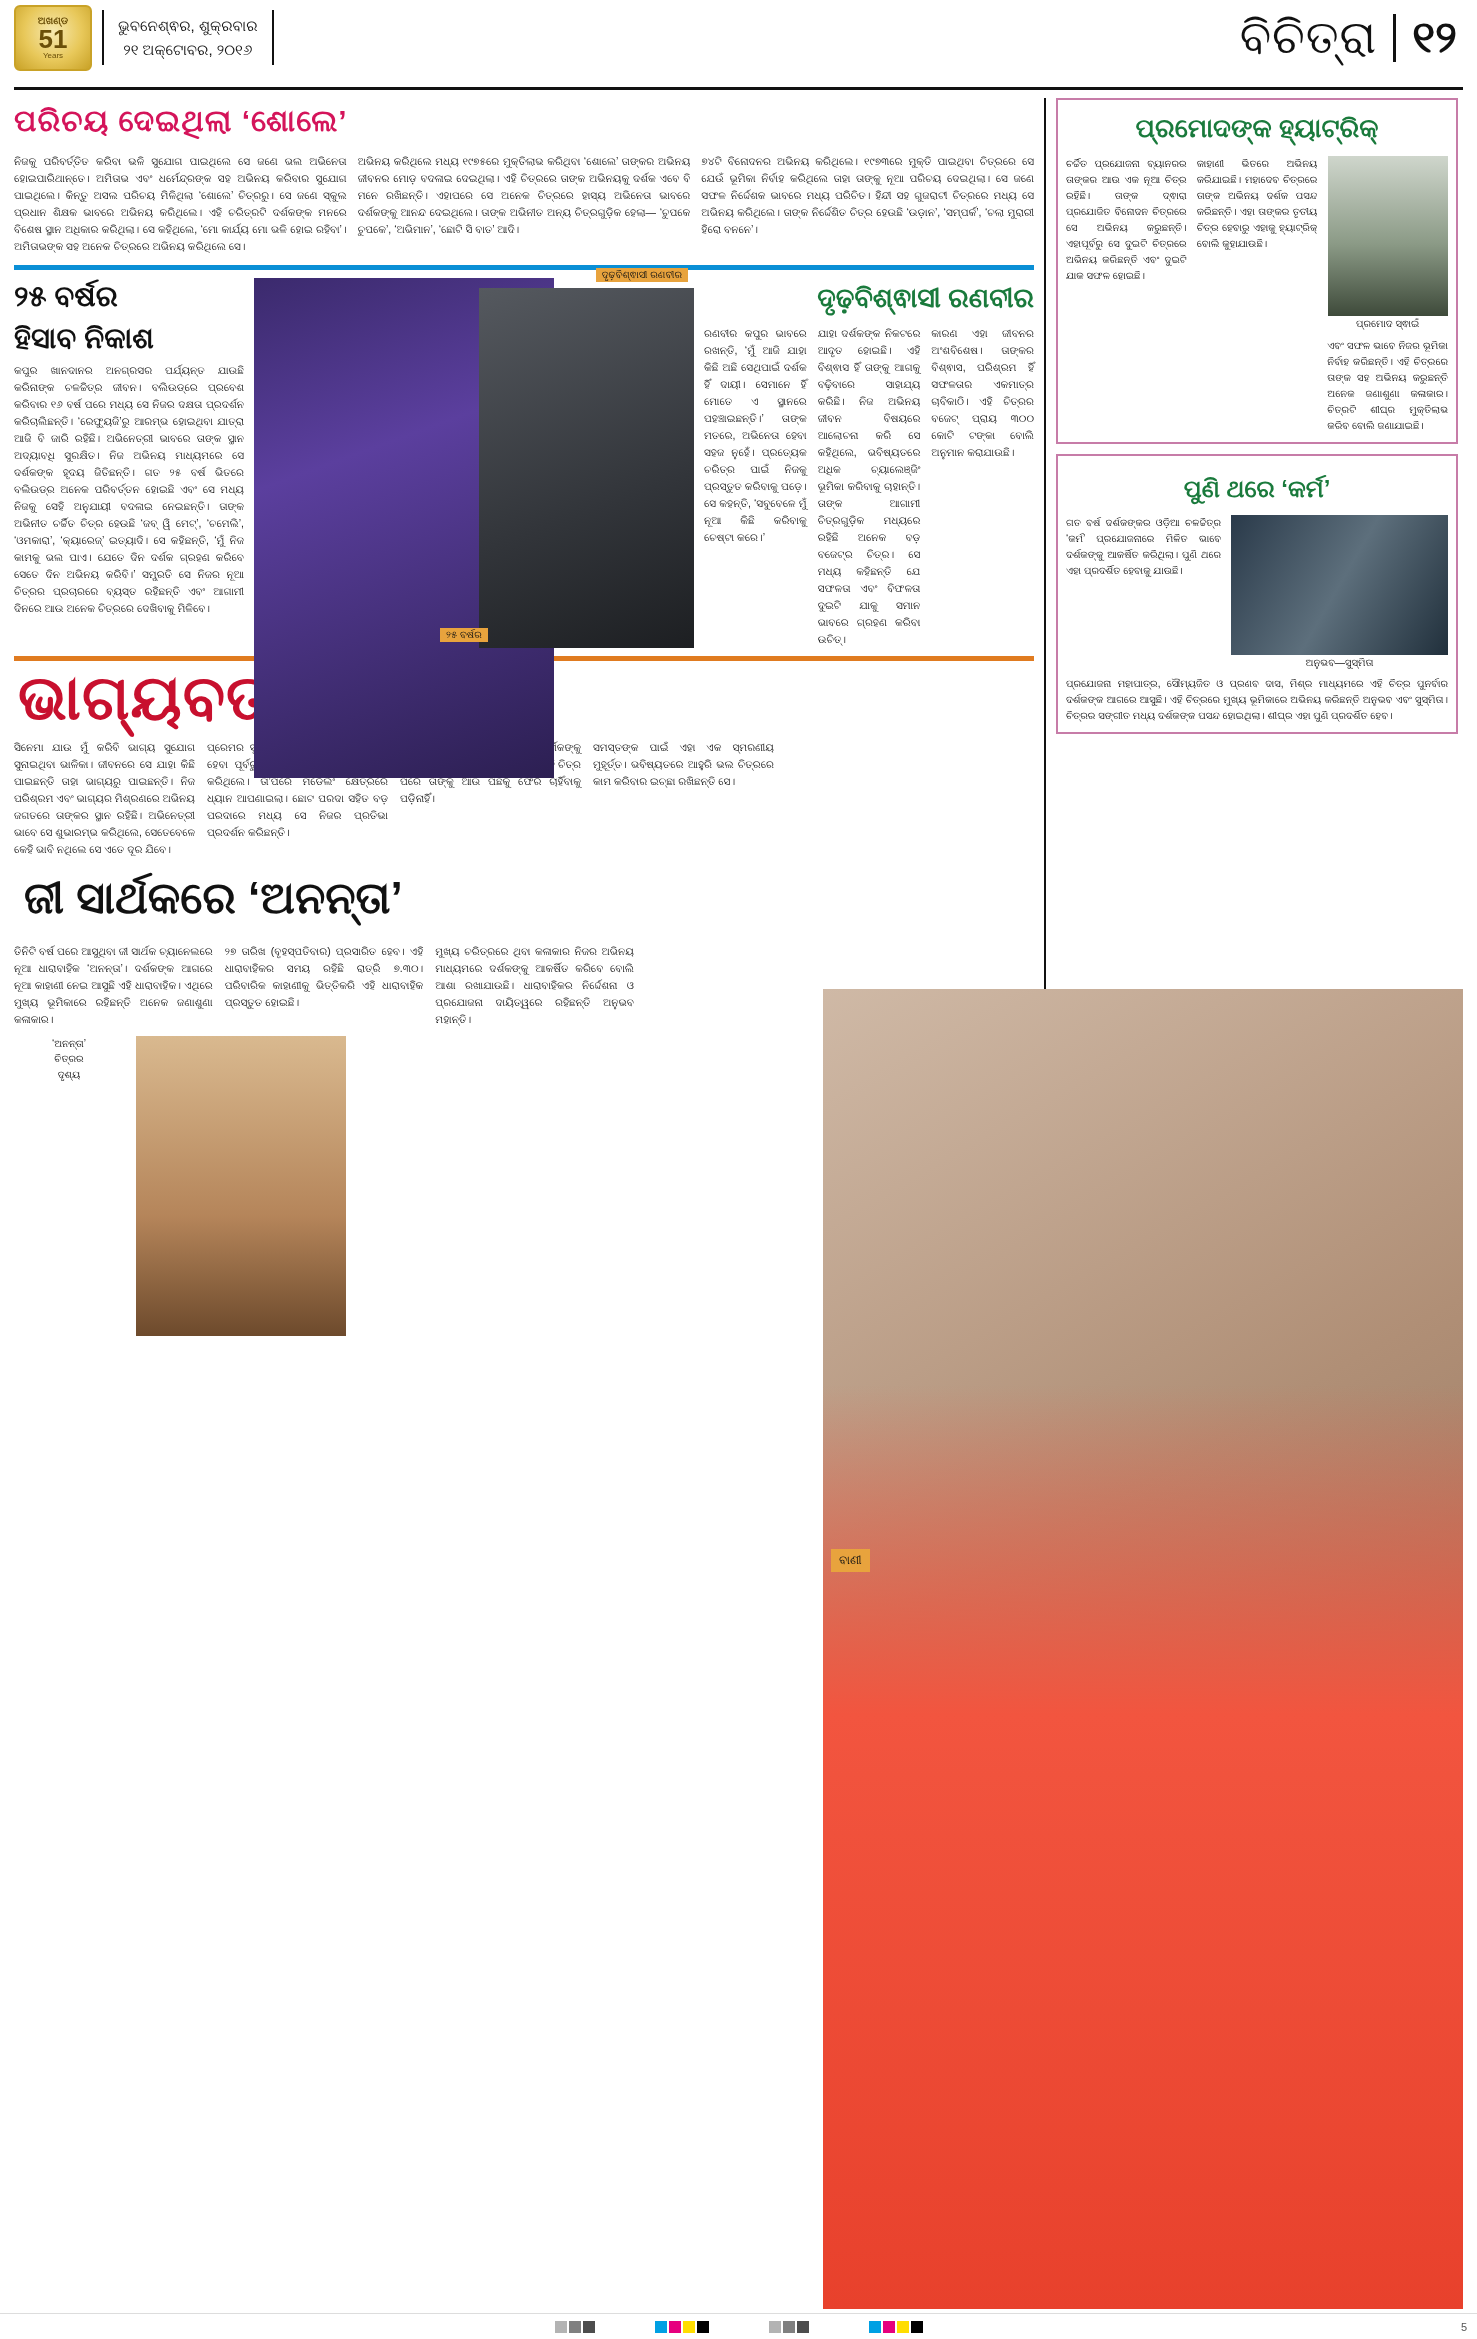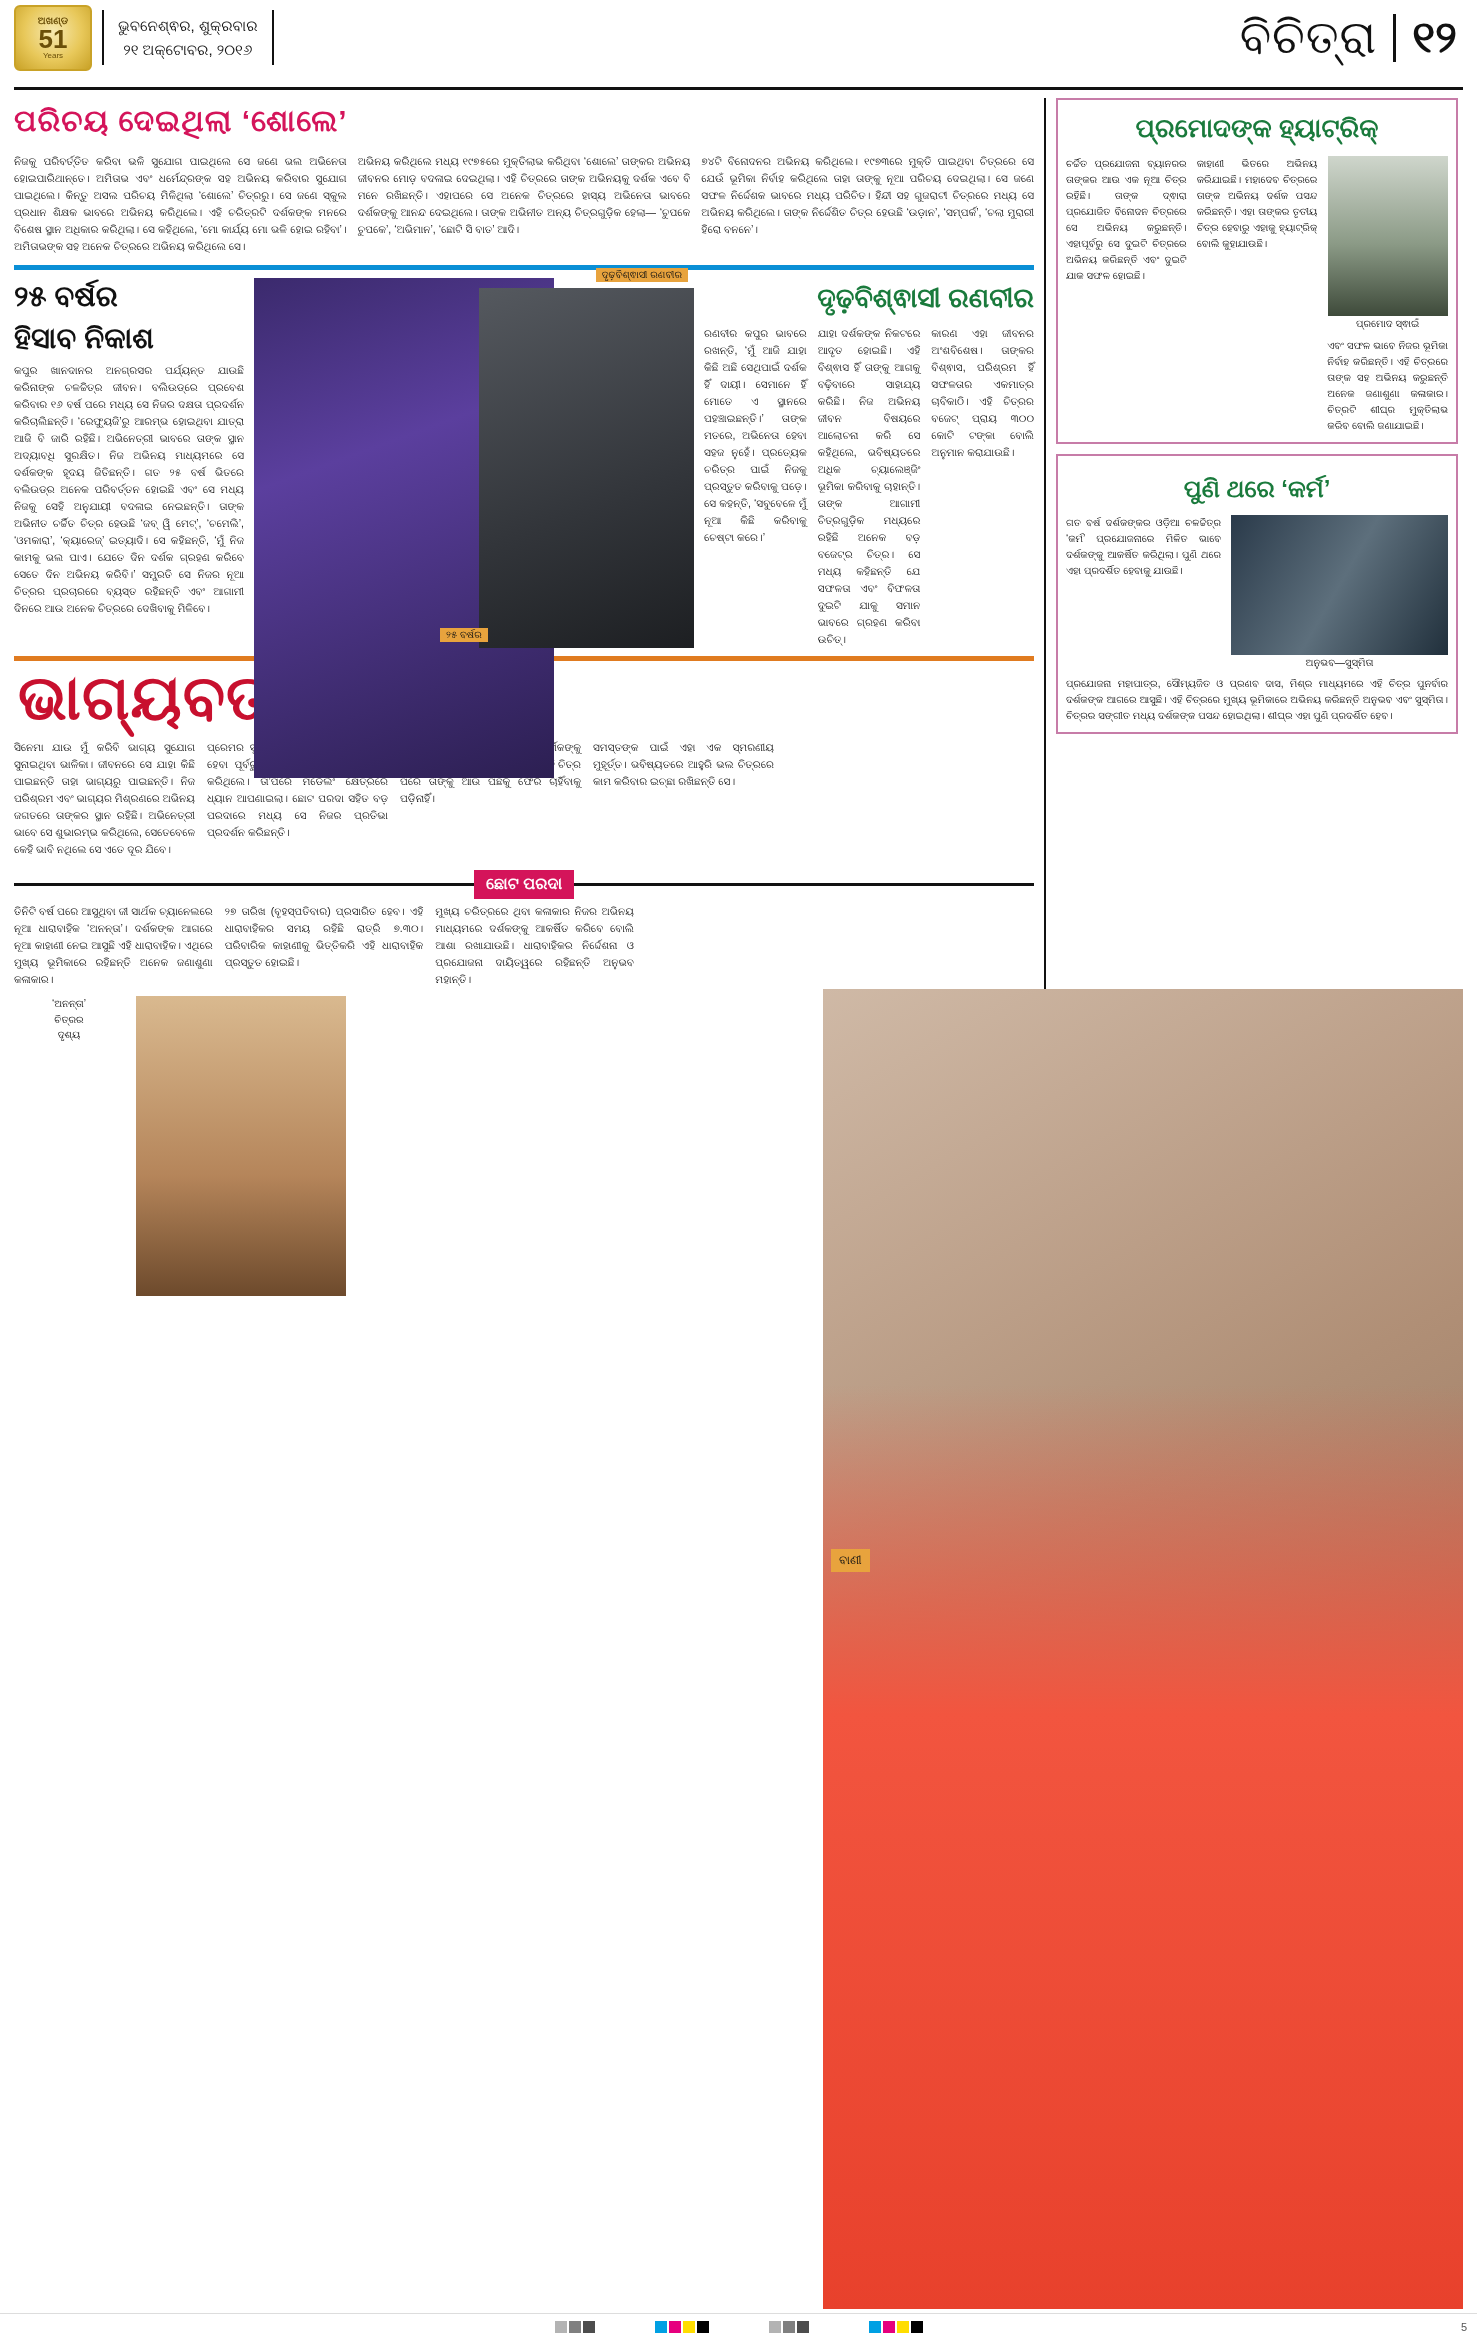"ଜୀ ସାର୍ଥକରେ ‘ଅନନ୍ତା’" div.anant-head { html: none -> <div>ଜୀ ସାର୍ଥକରେ ‘ଅନନ୍ତା’</div> }
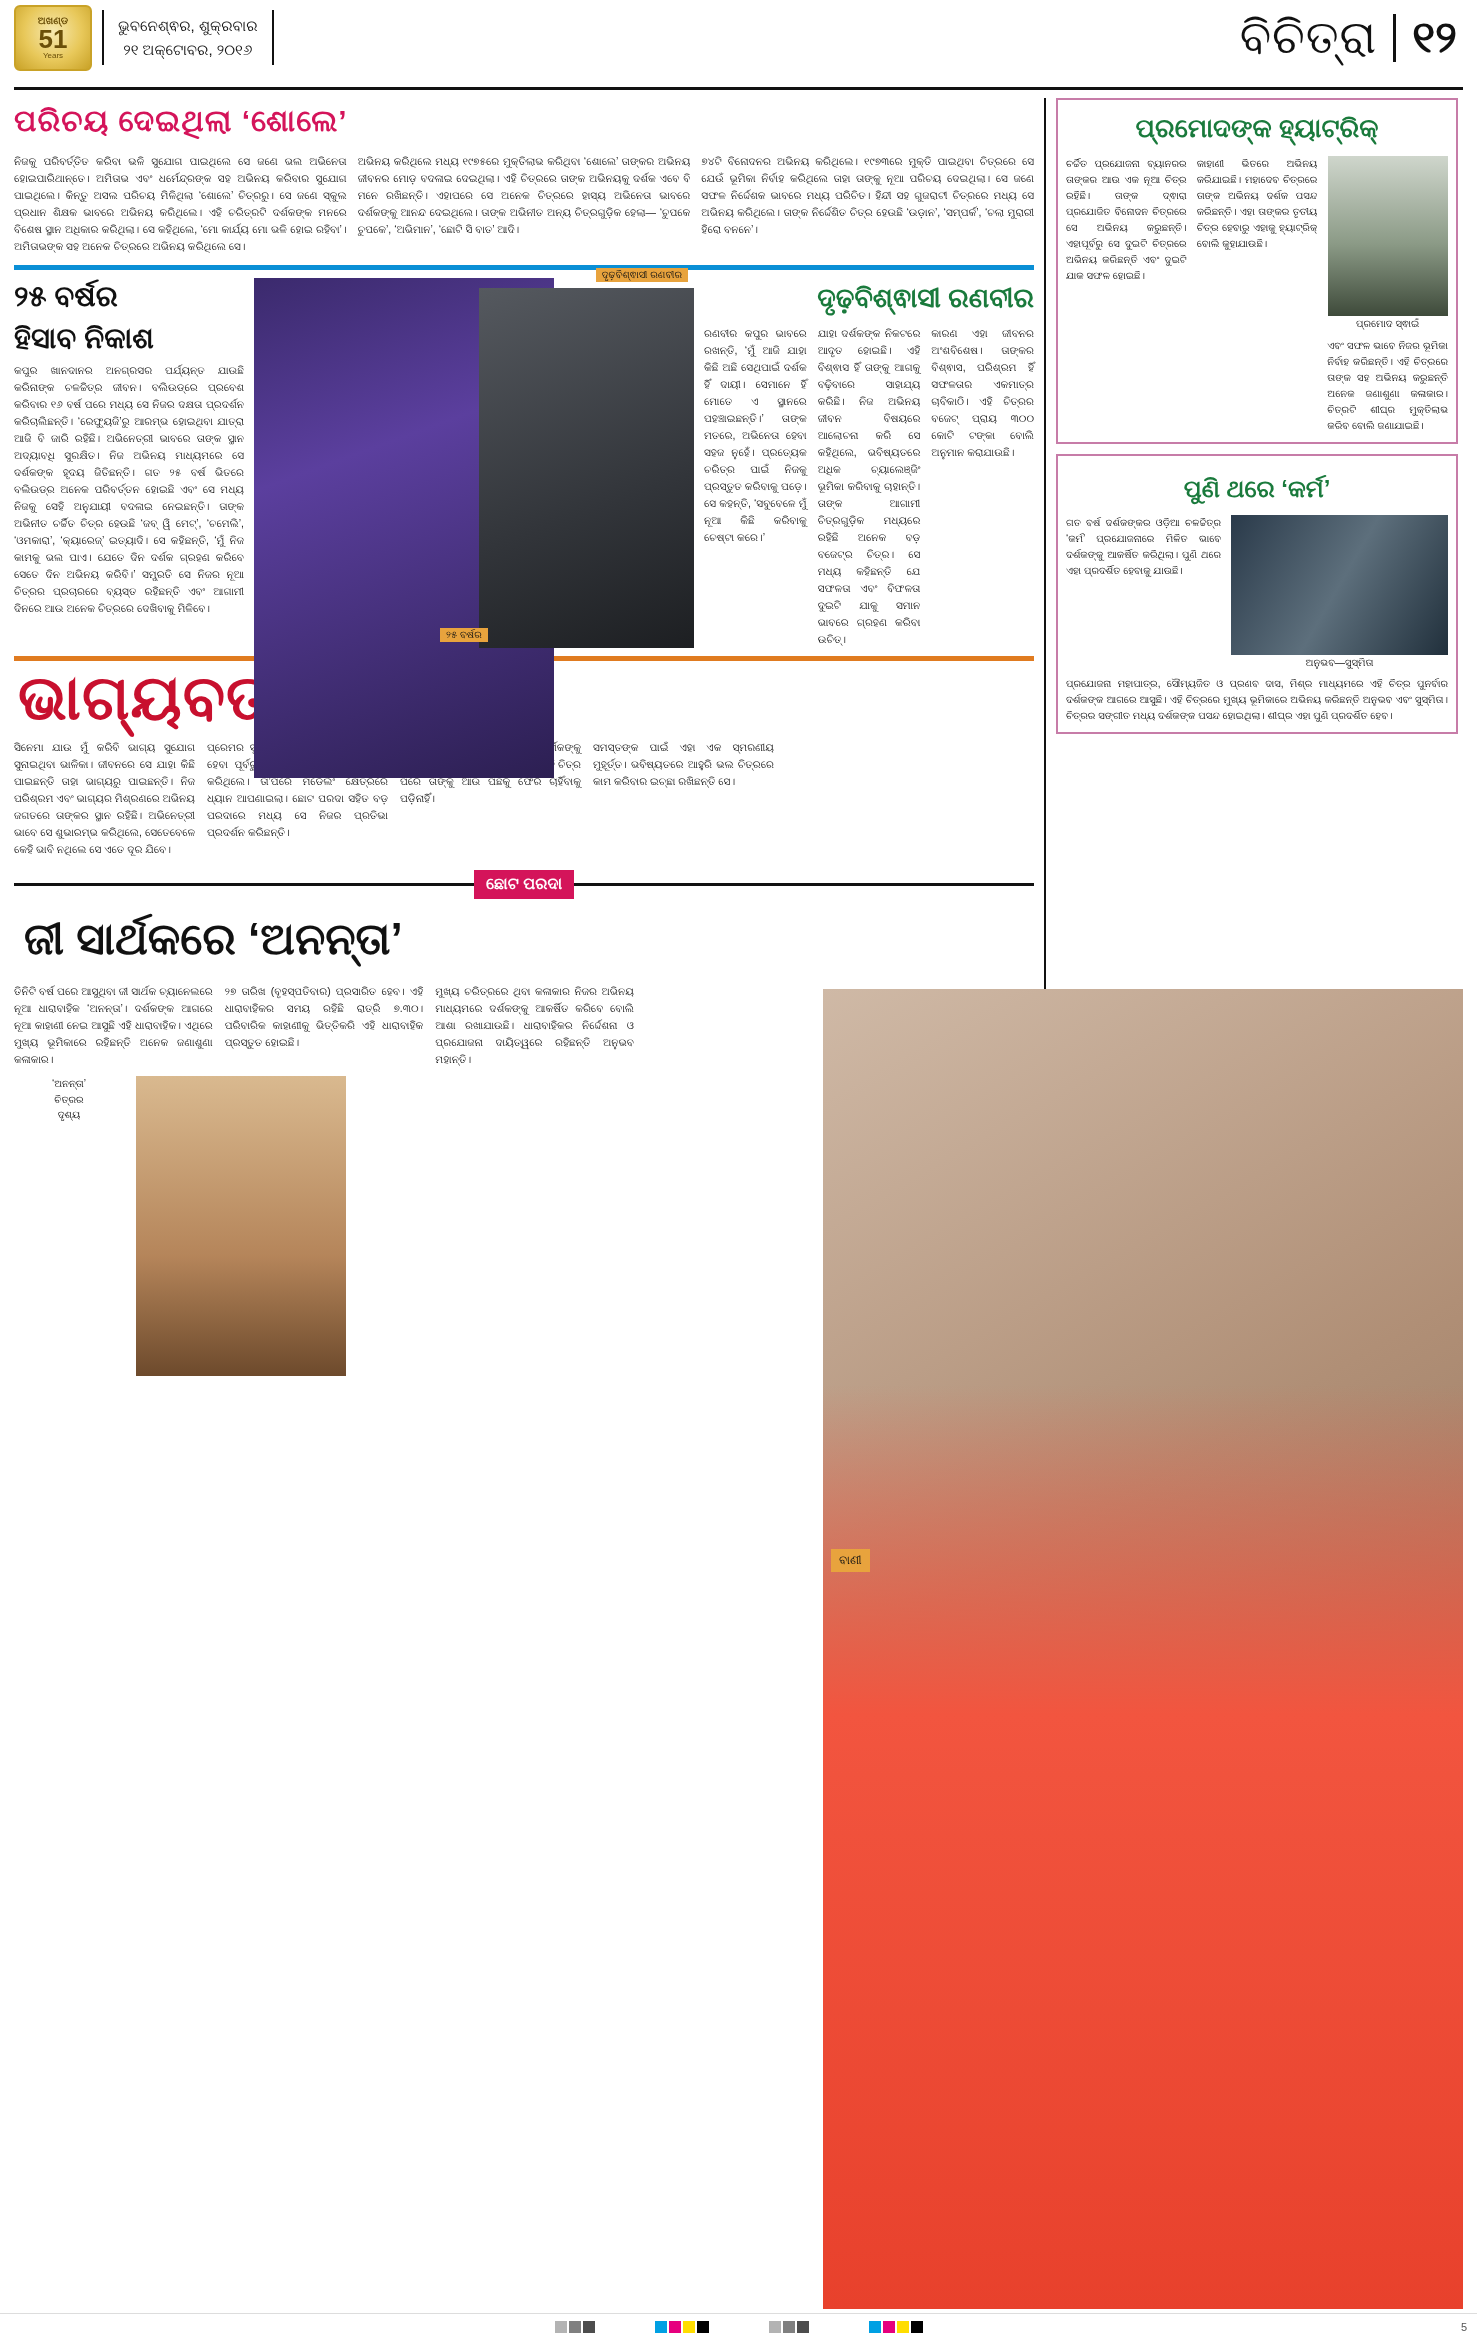"ଛୋଟ ପରଦା" div.chhota-bar { html: <div> <div></div> <div>ଛୋଟ ପରଦା</div> <div></div> </div> -> none }
